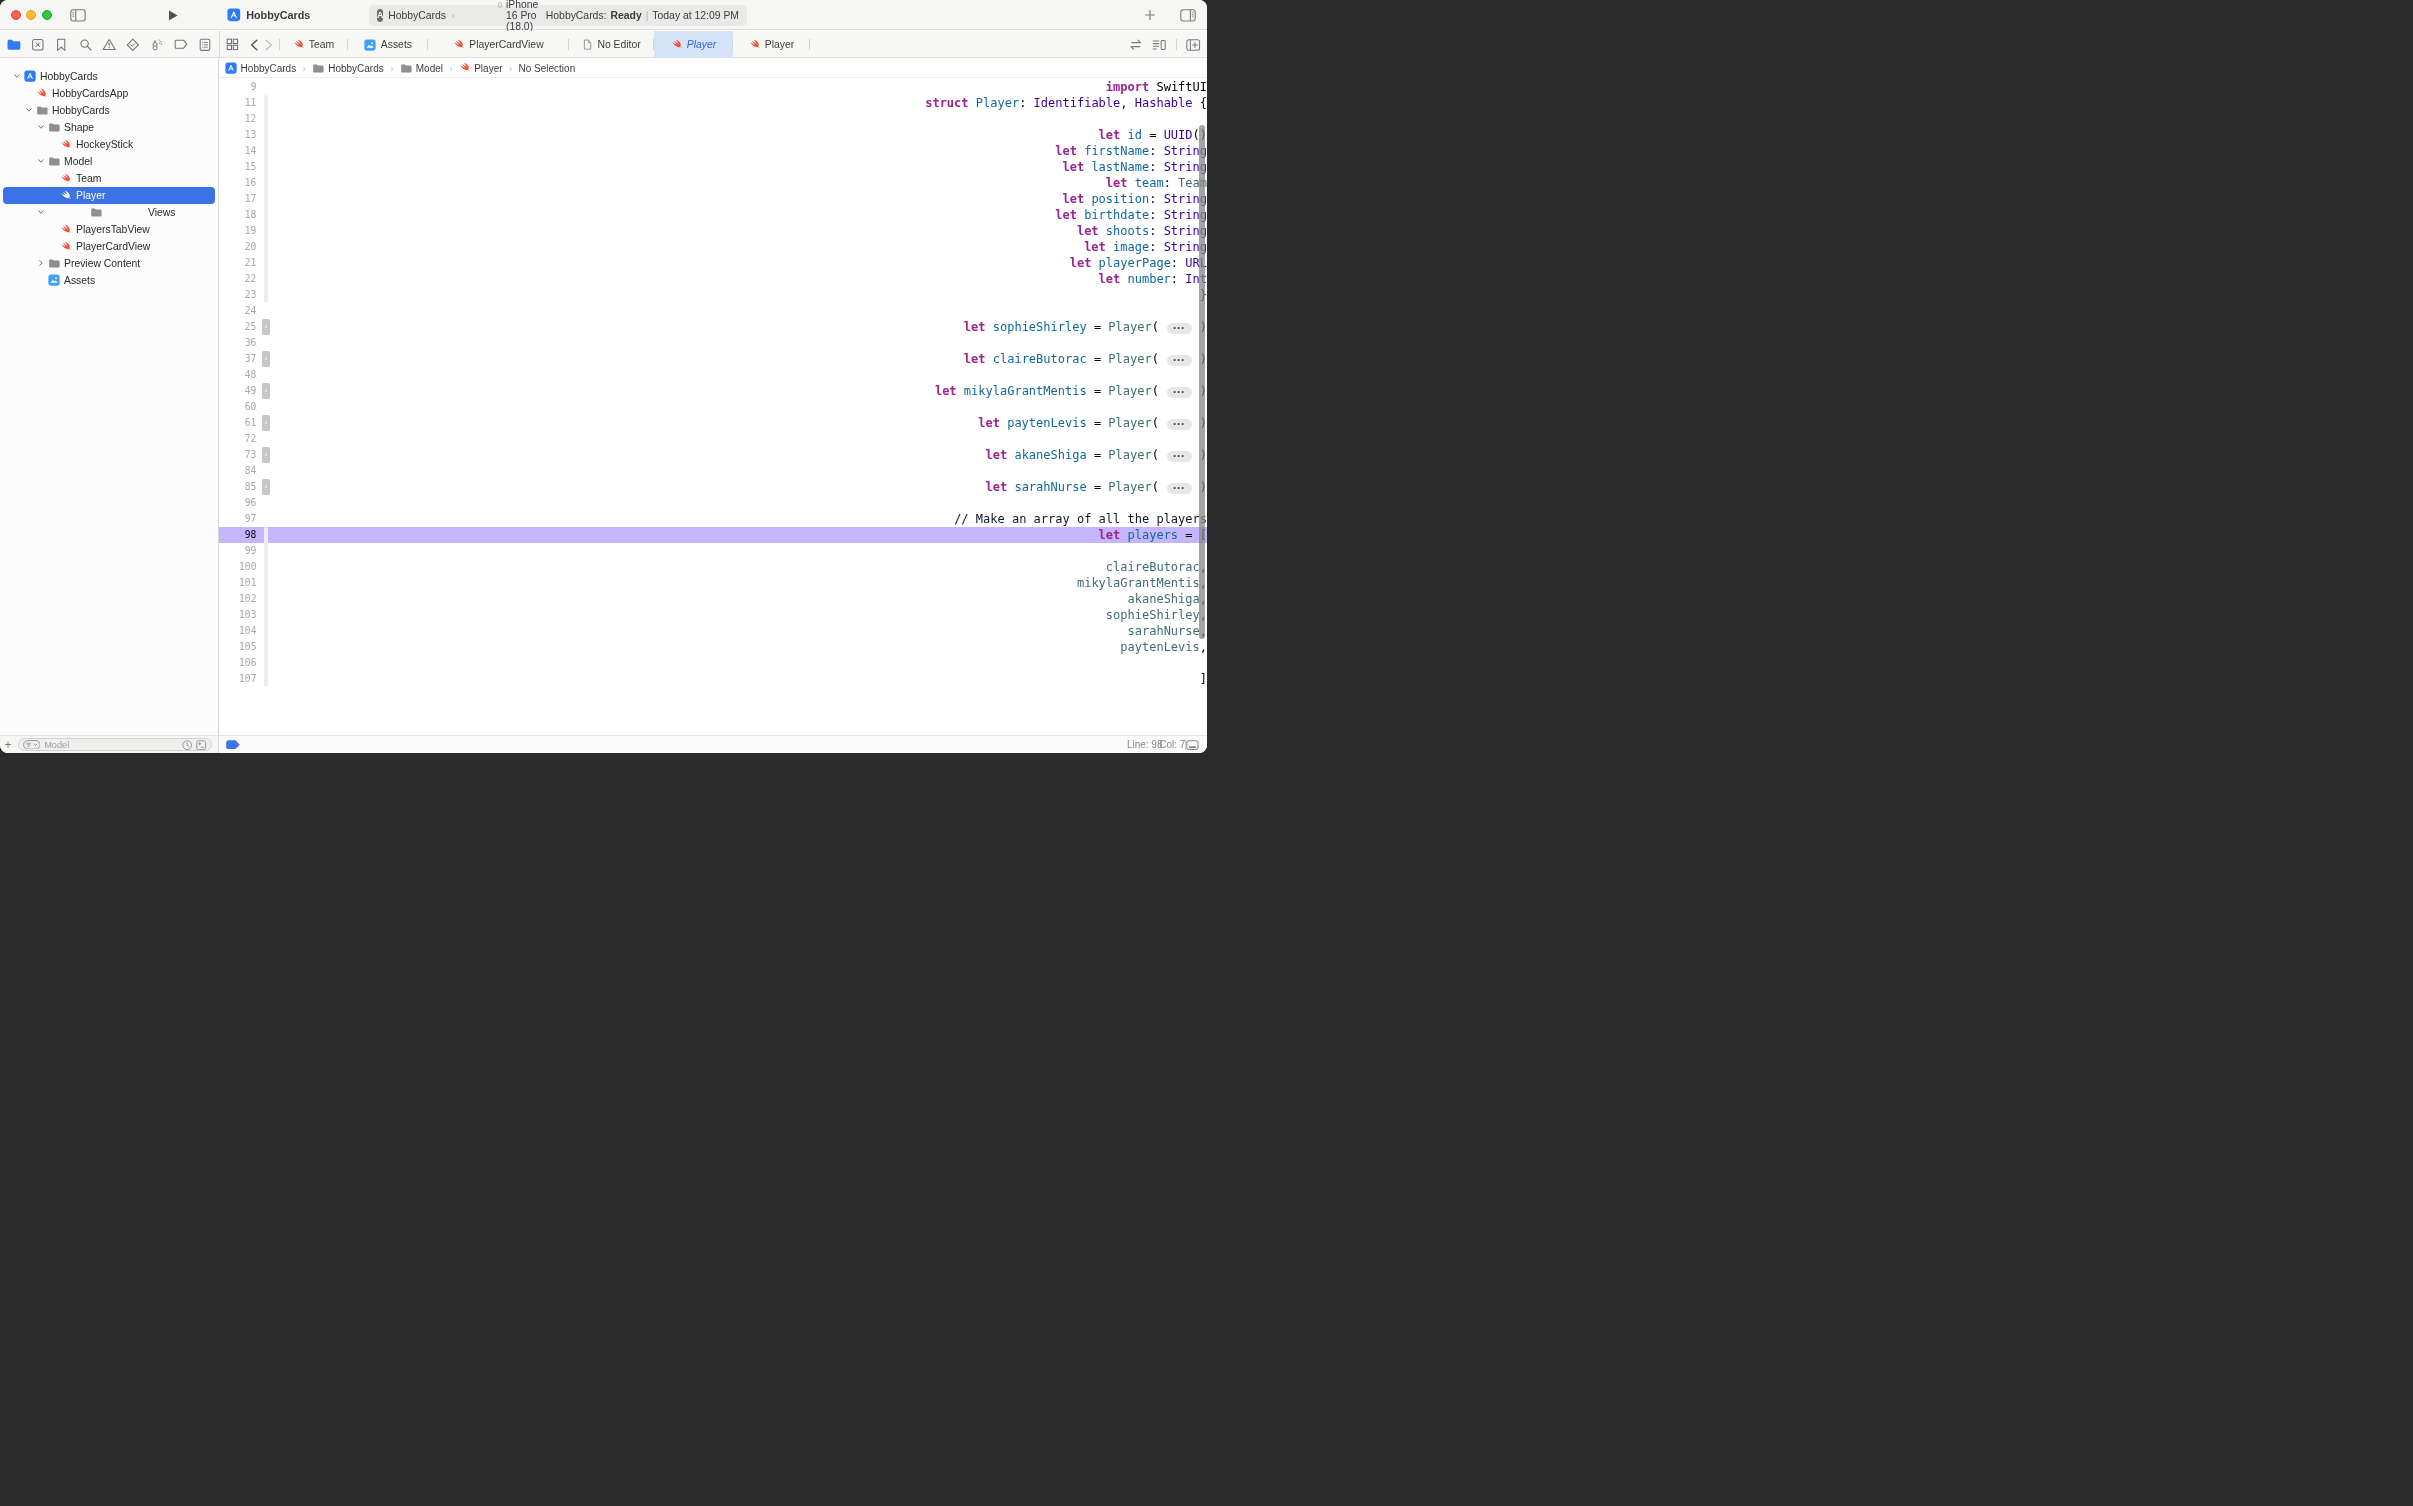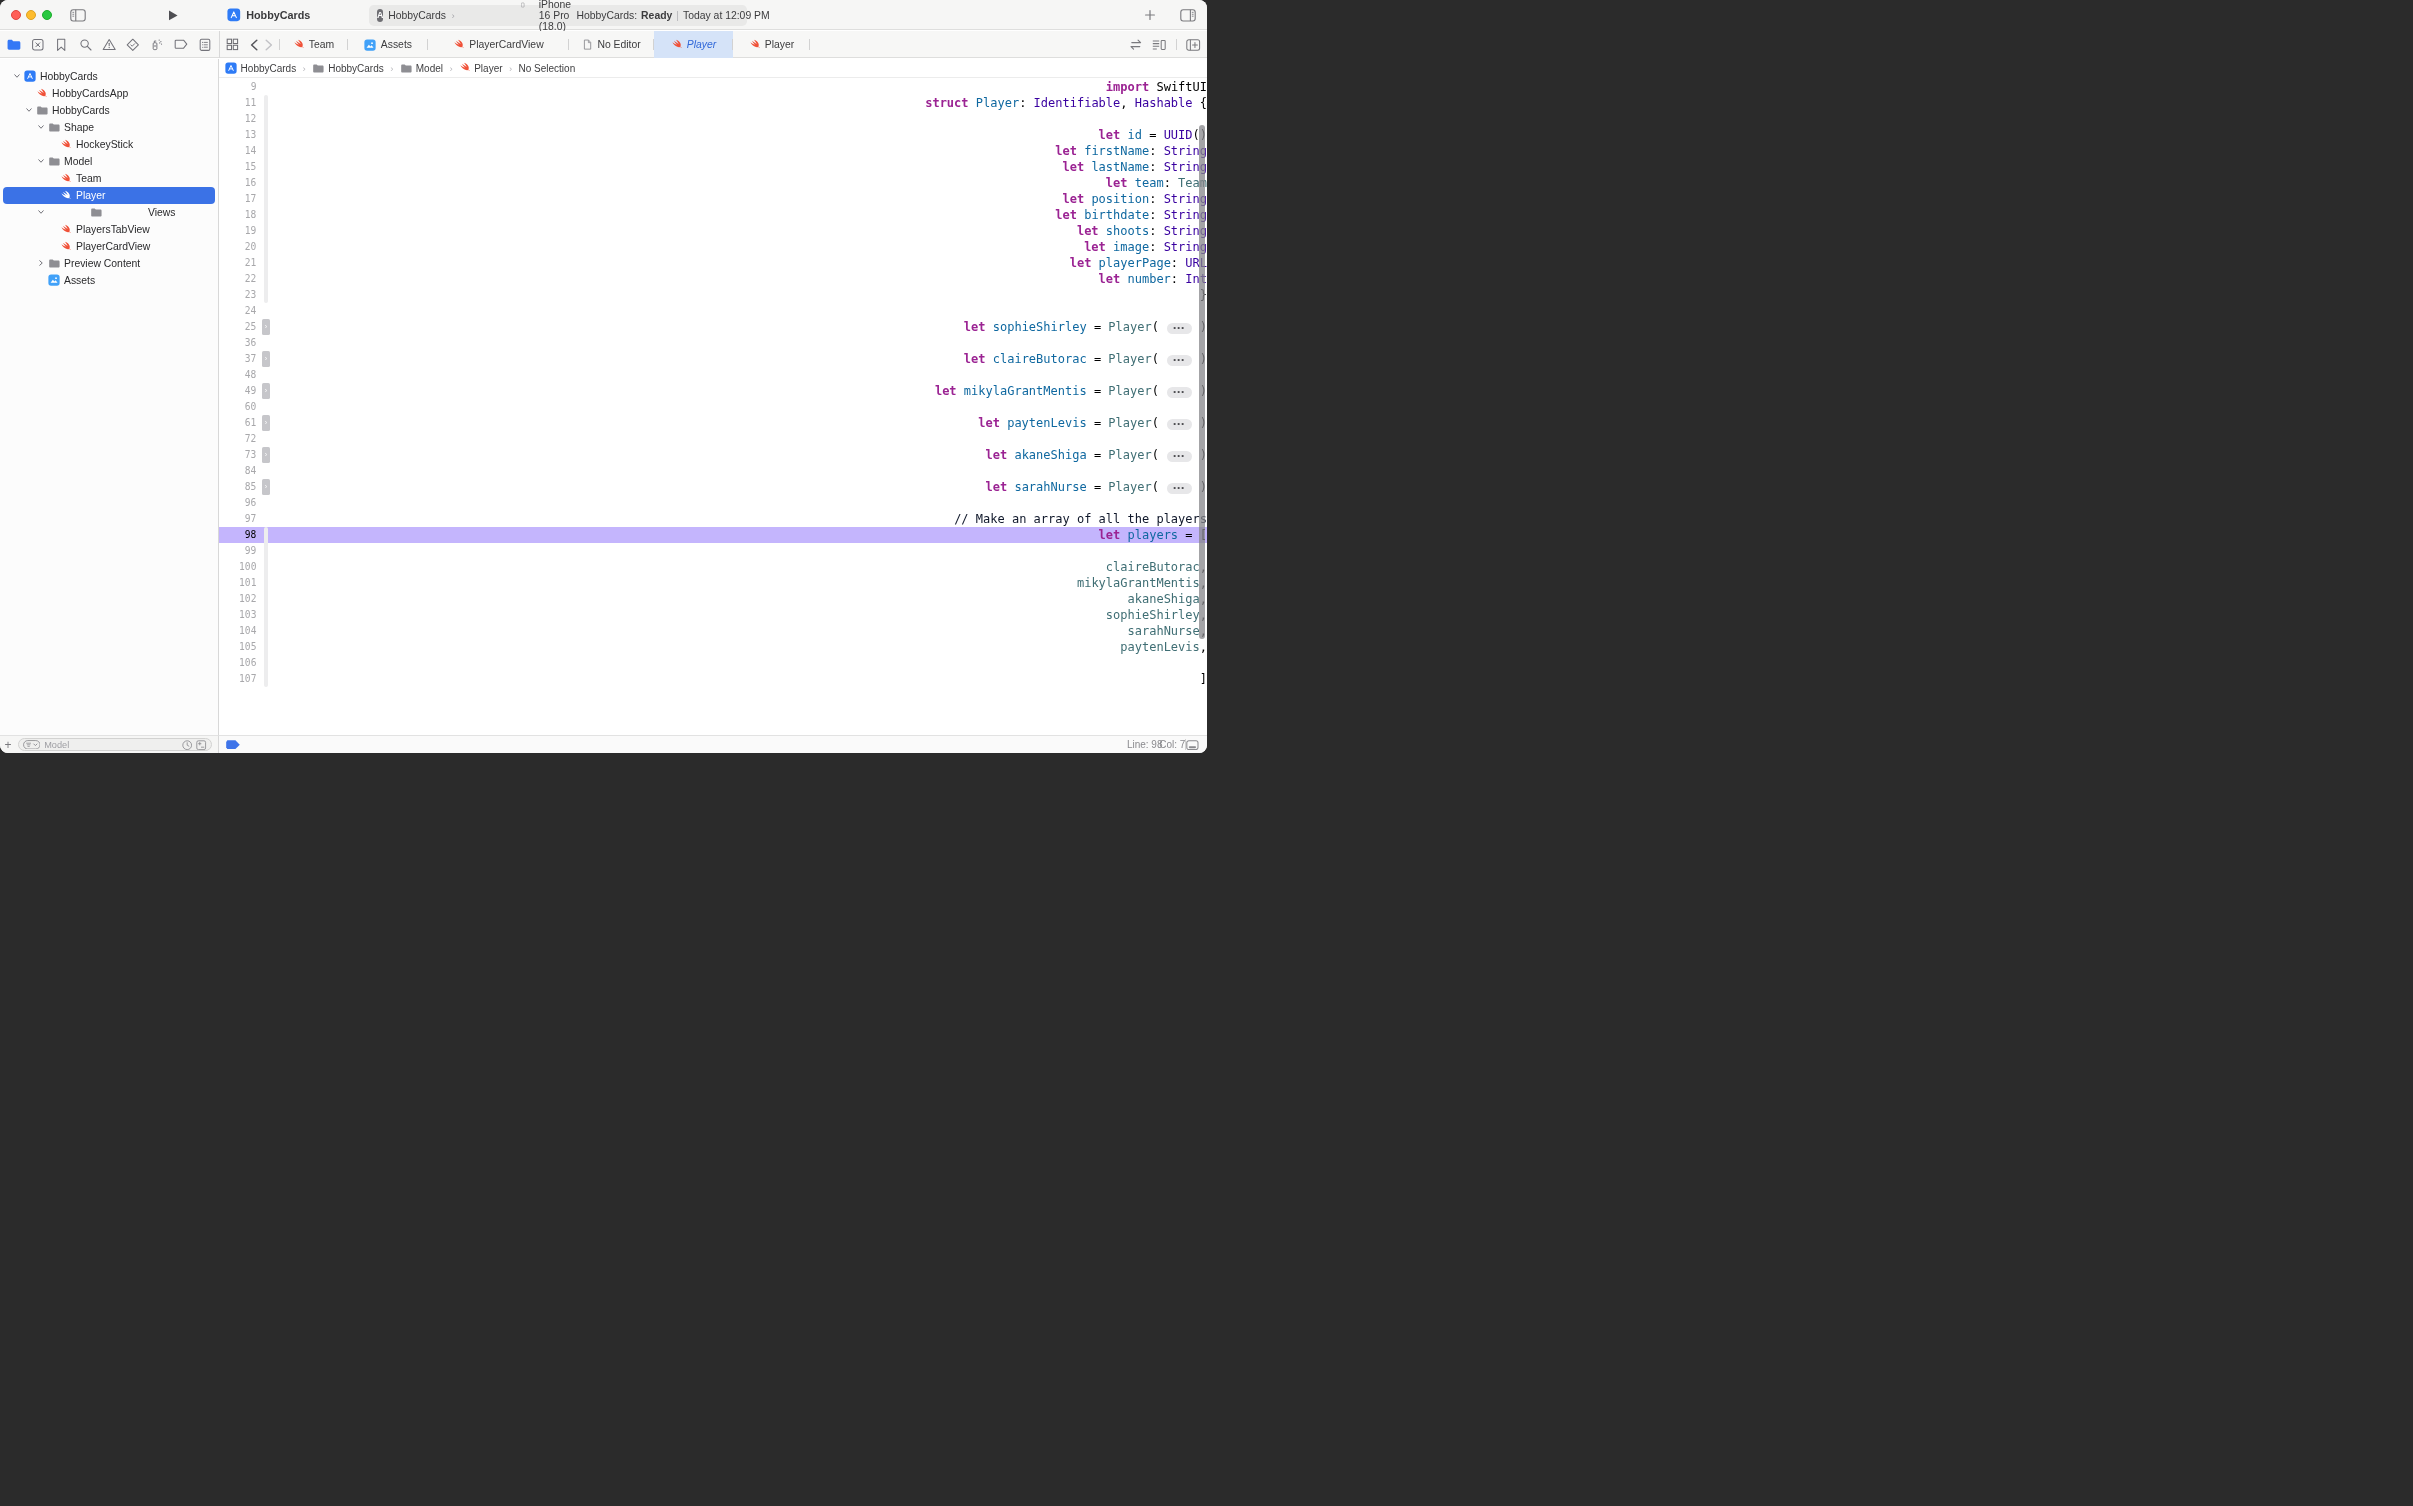"iPhone 16 Pro (18.0)" .scheme-pill .dest { gap: 14px -> 4px; margin-left: 61px -> 38px }
